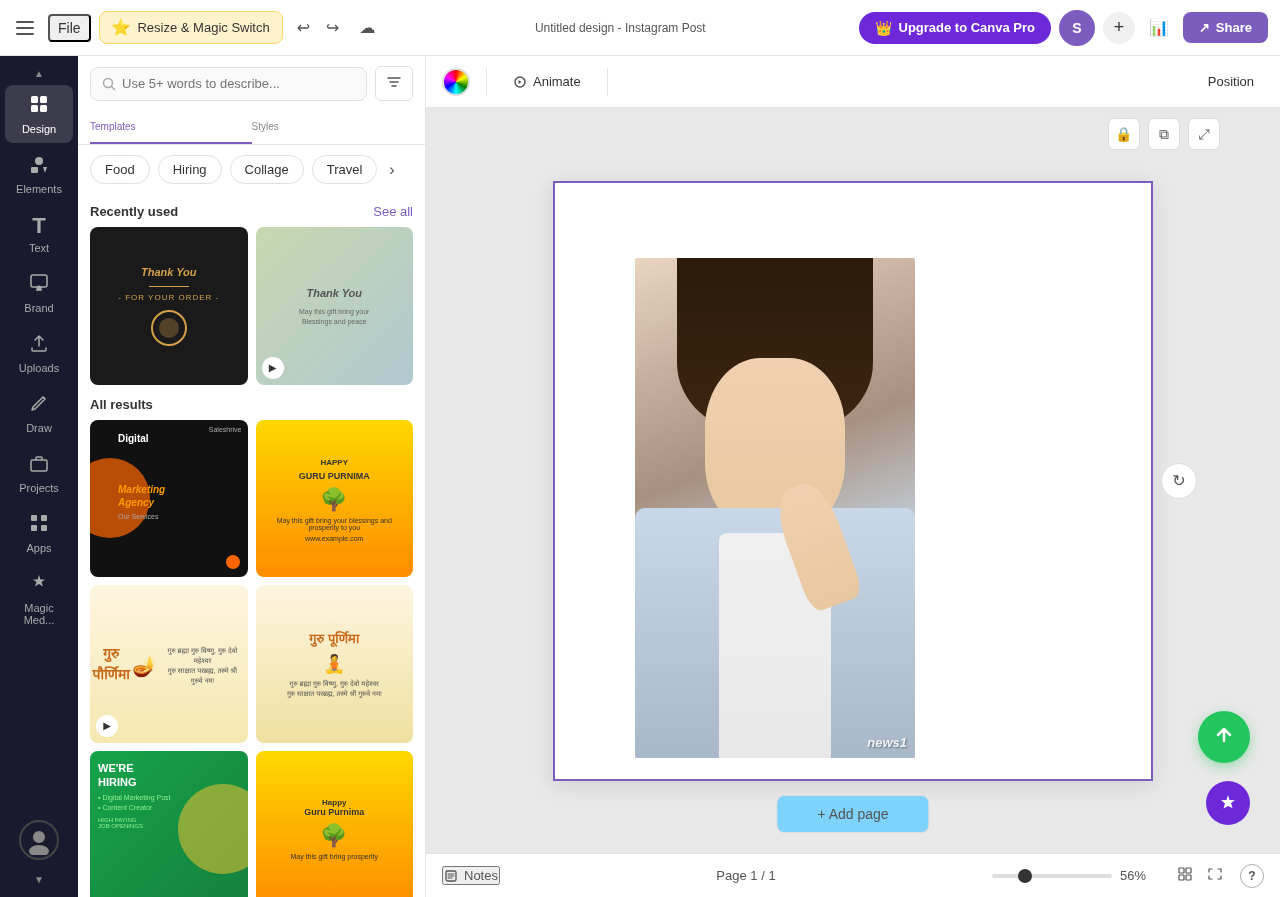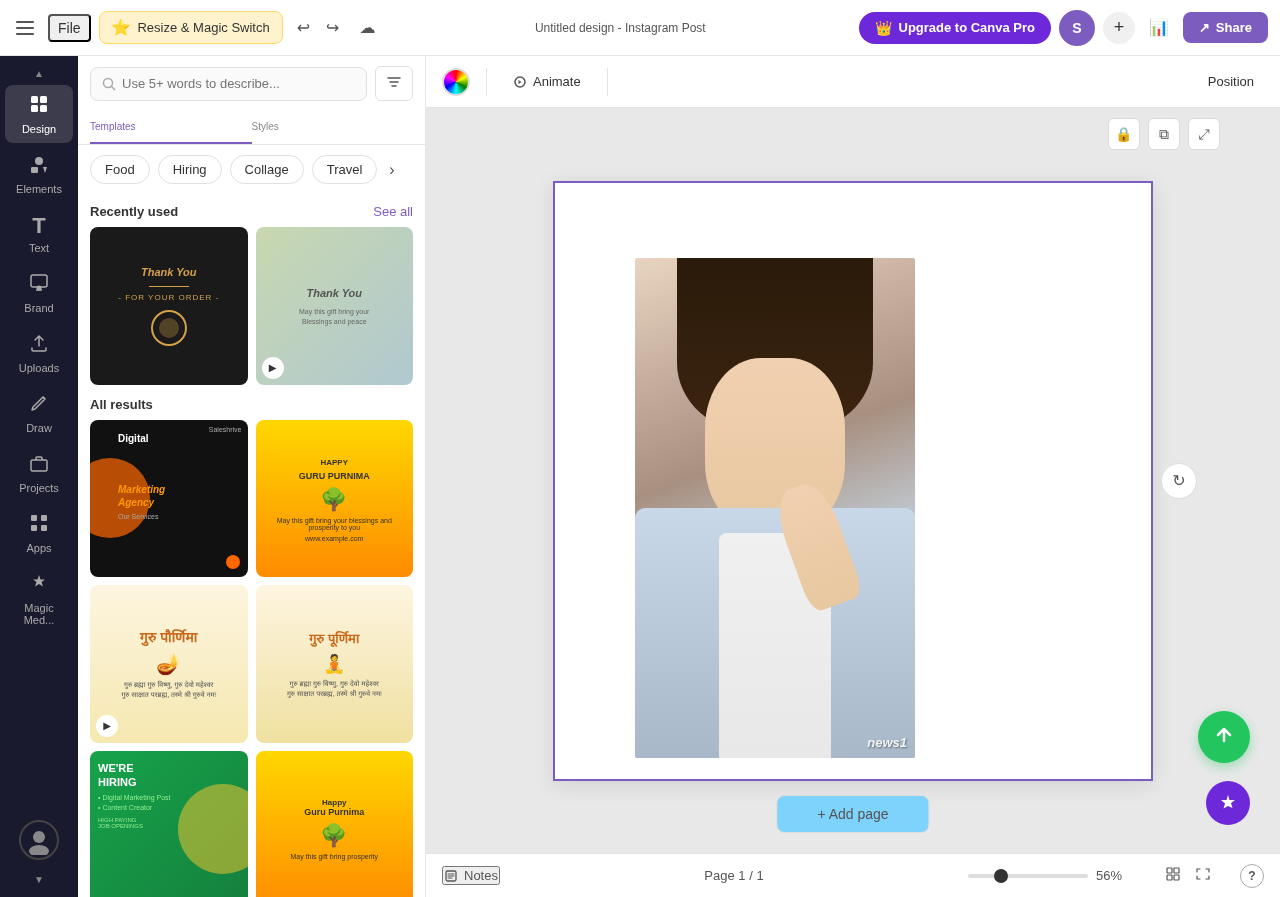"गुरु पौर्णिमा" div.template-card { flex-direction: column -> none }
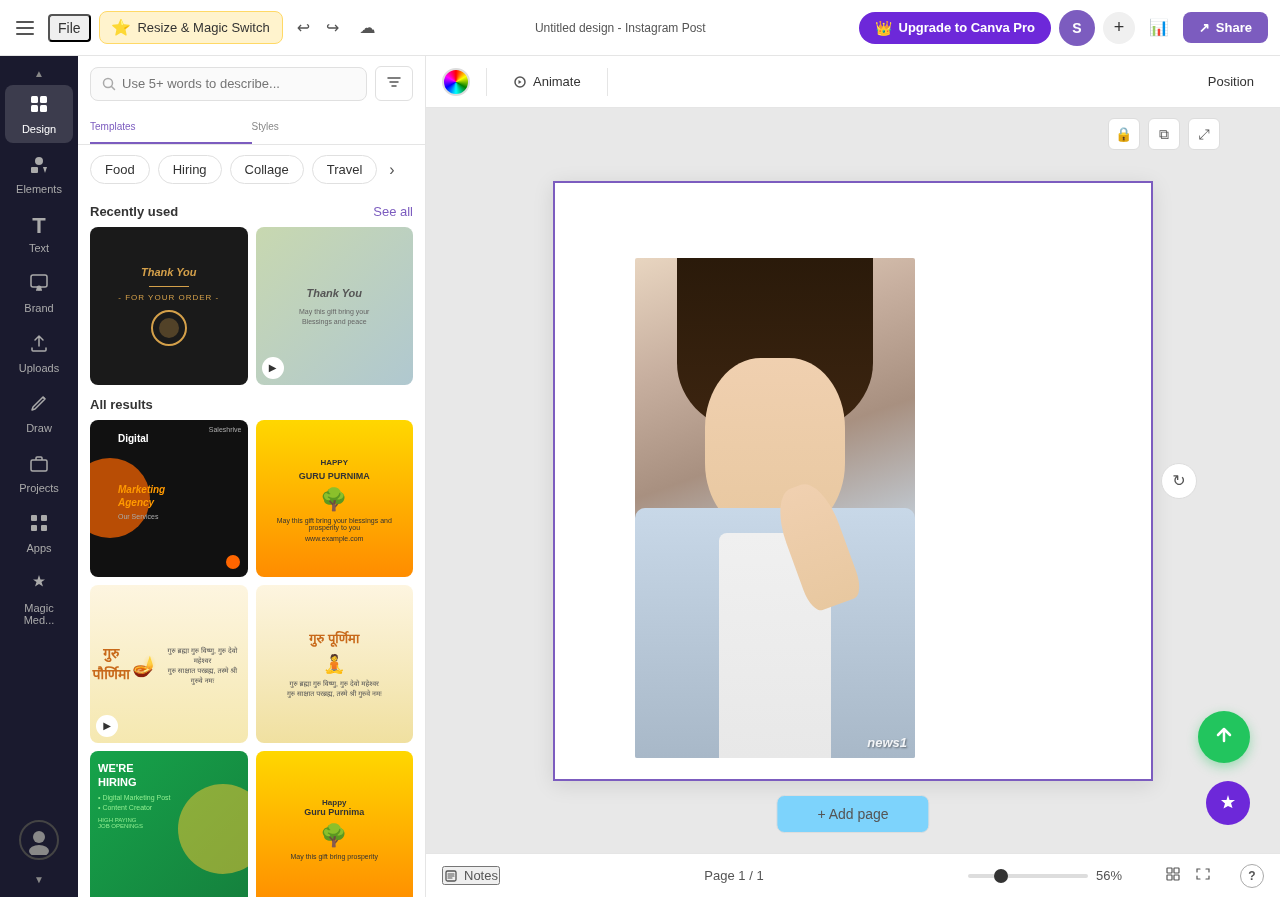"Notes" .bottom-bar { gap: 24px -> 12px }
